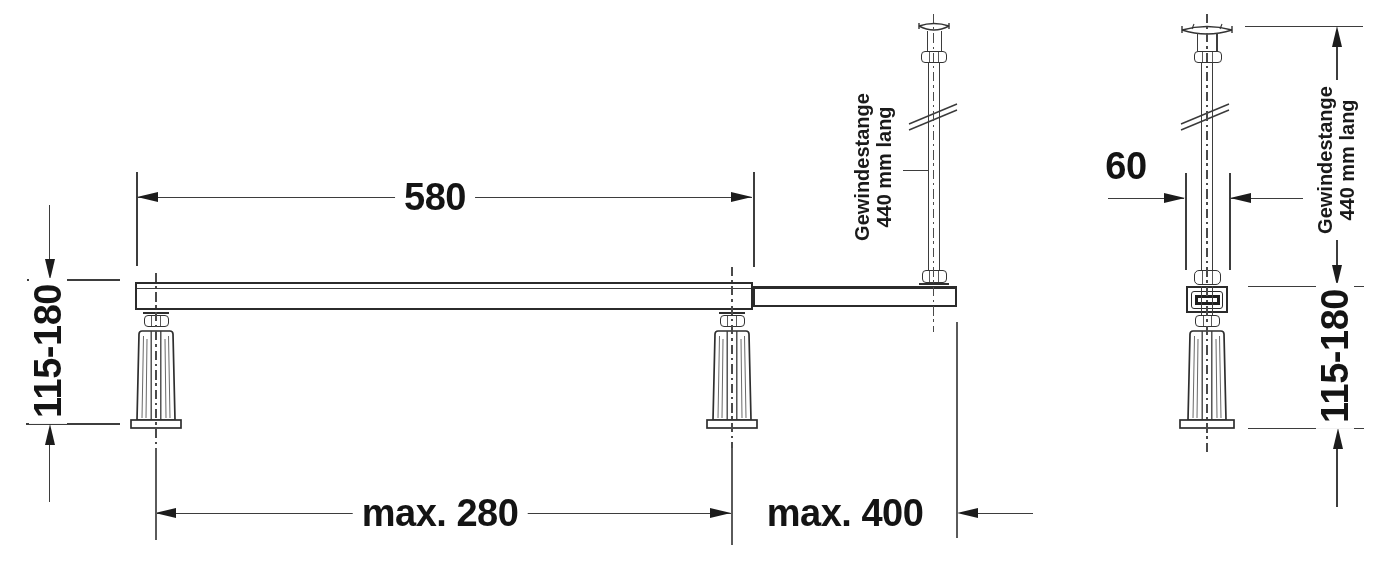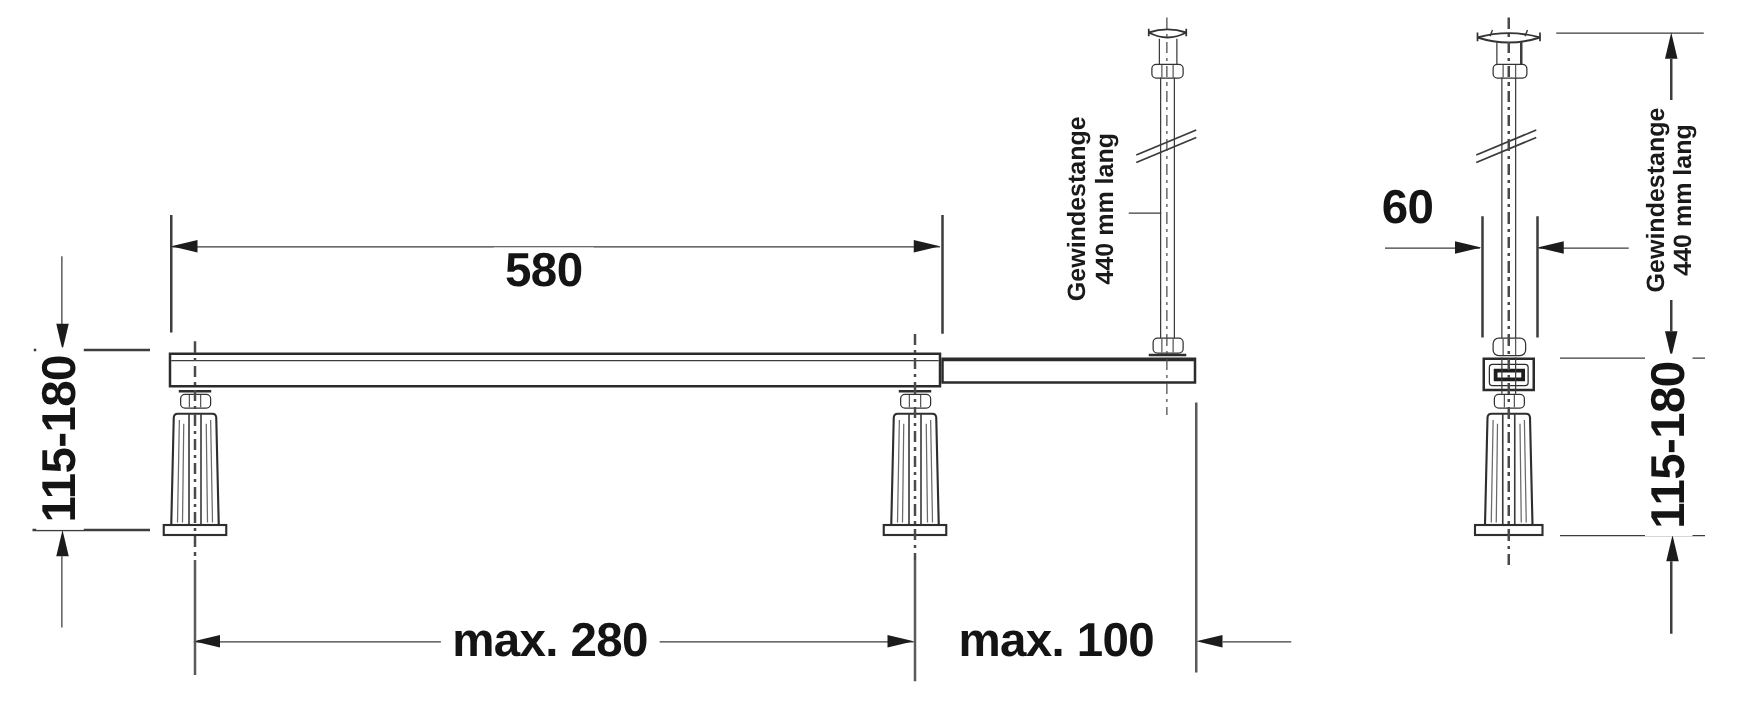"580" div.num { margin-top: 20px -> none }
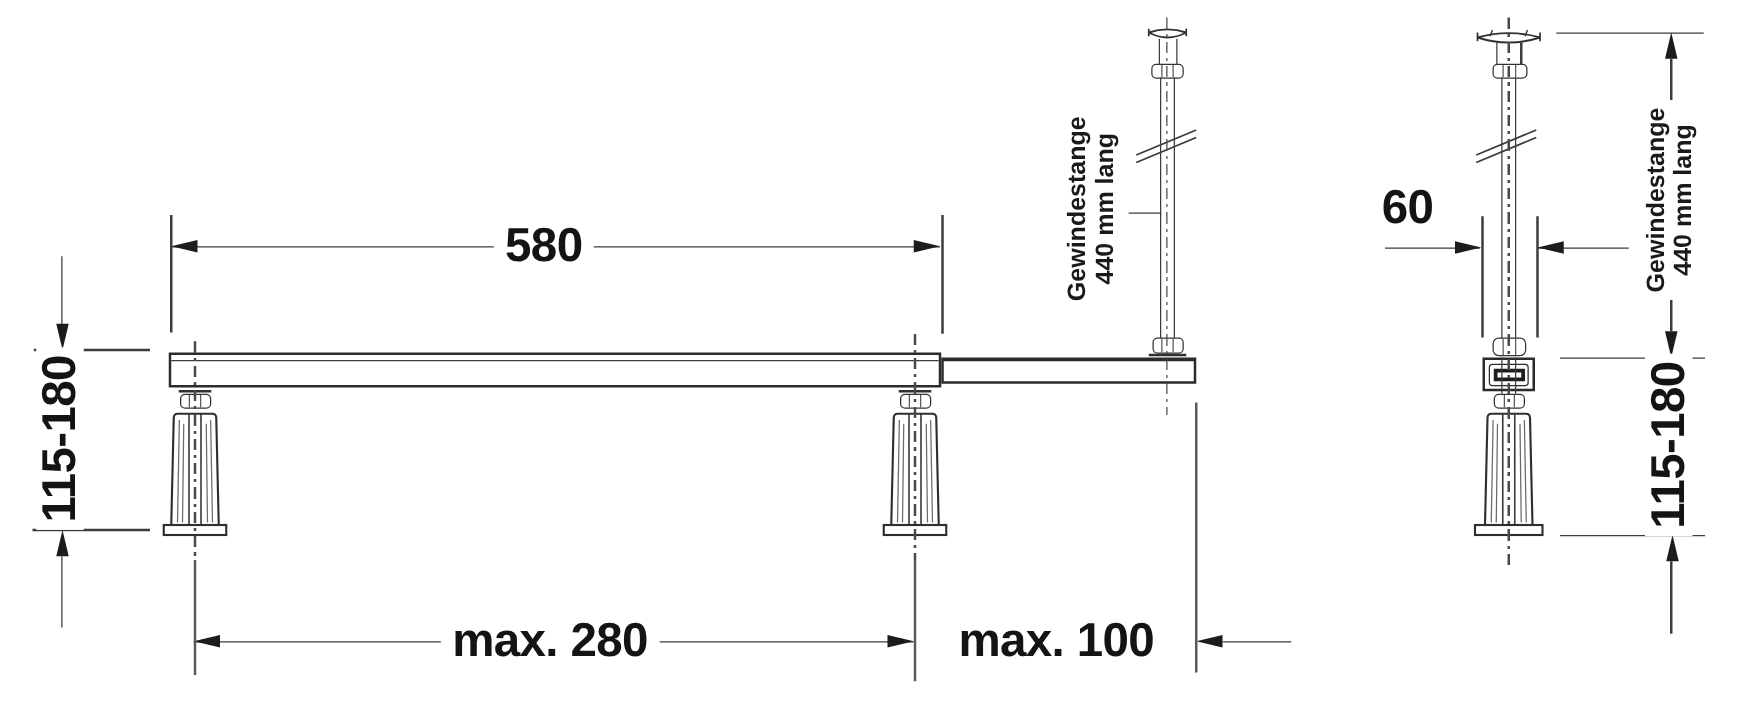"max. 100" div.num { text: 100 -> 400 }
